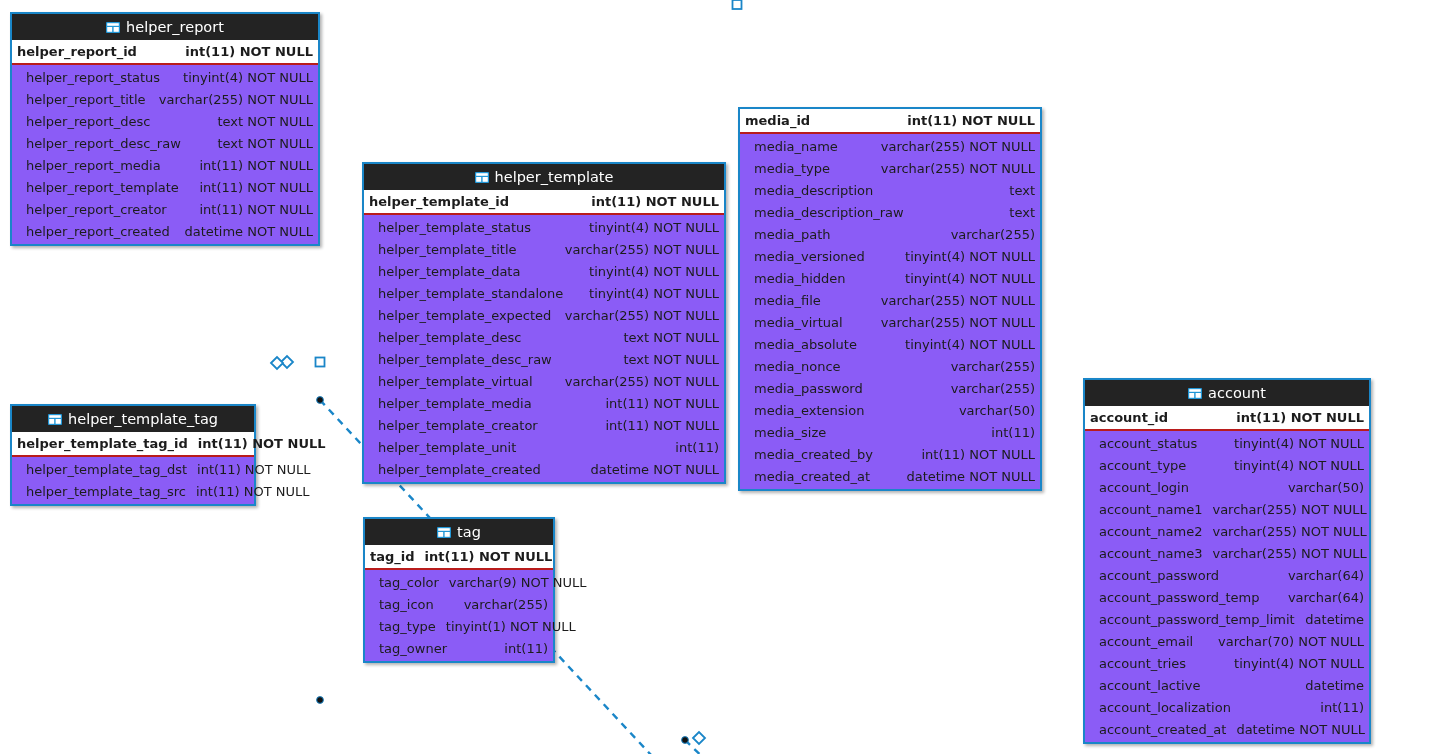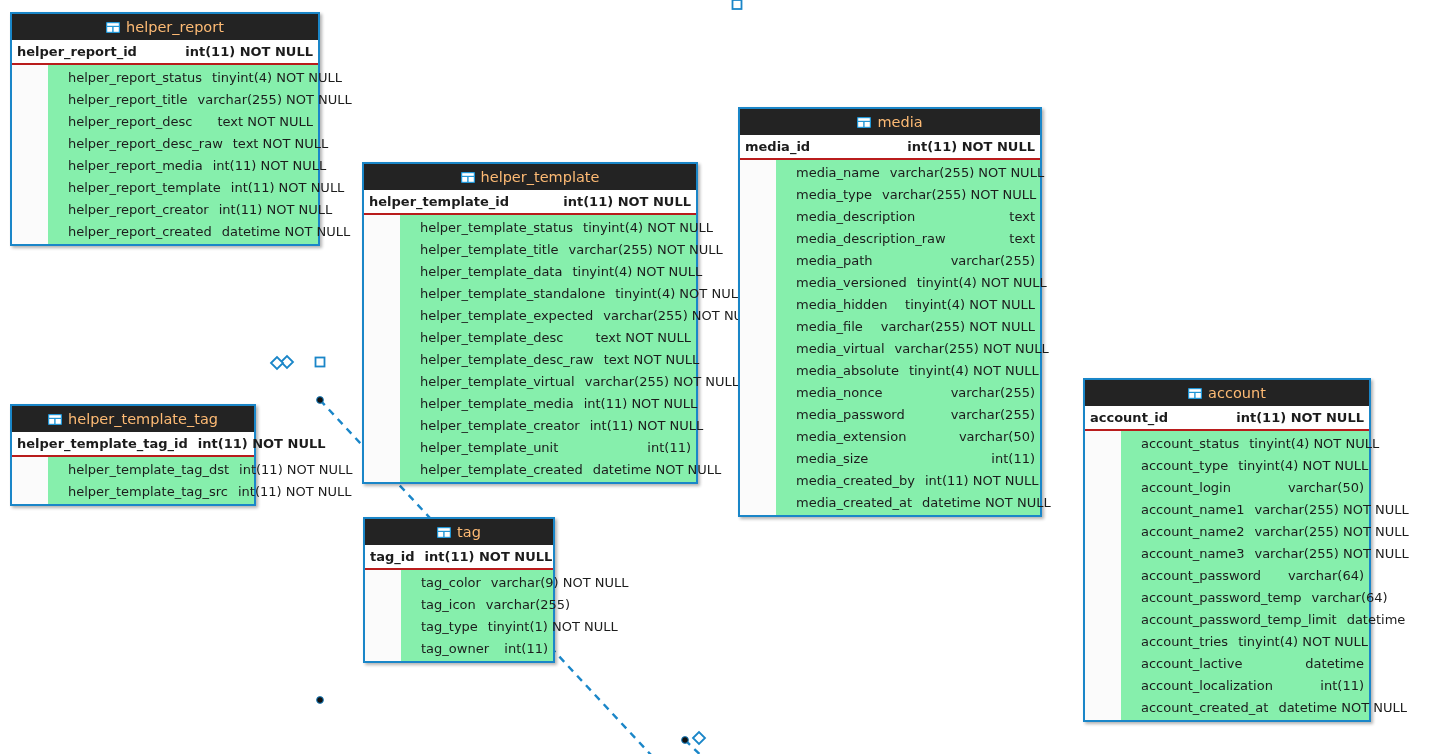"helper_report" .entity-header { color: #fdba74 -> #ffffff }
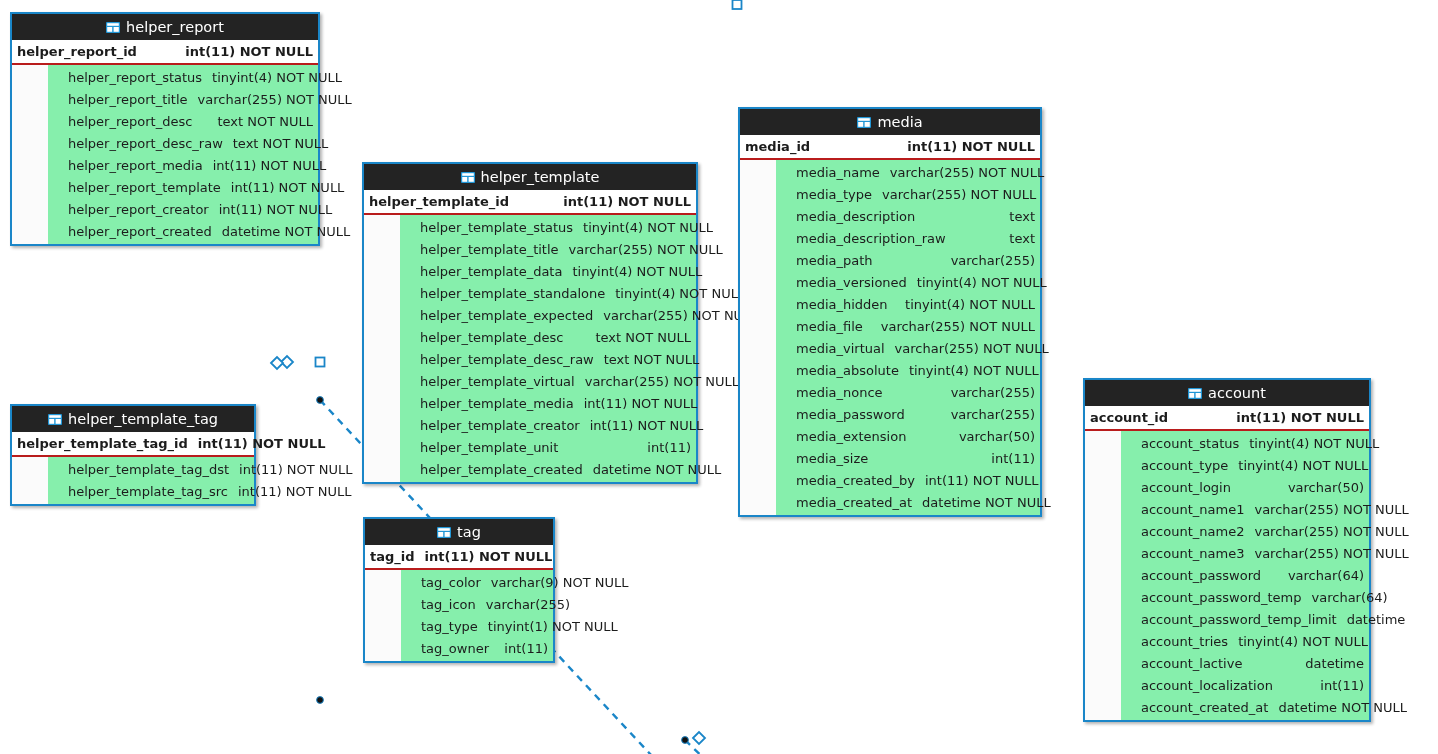"helper_report_status" .entity-fields { background: #86efac -> #8b5cf6; margin-left: 36px -> none; padding: 1px 0 2px 15px -> 1px 0 2px 9px }
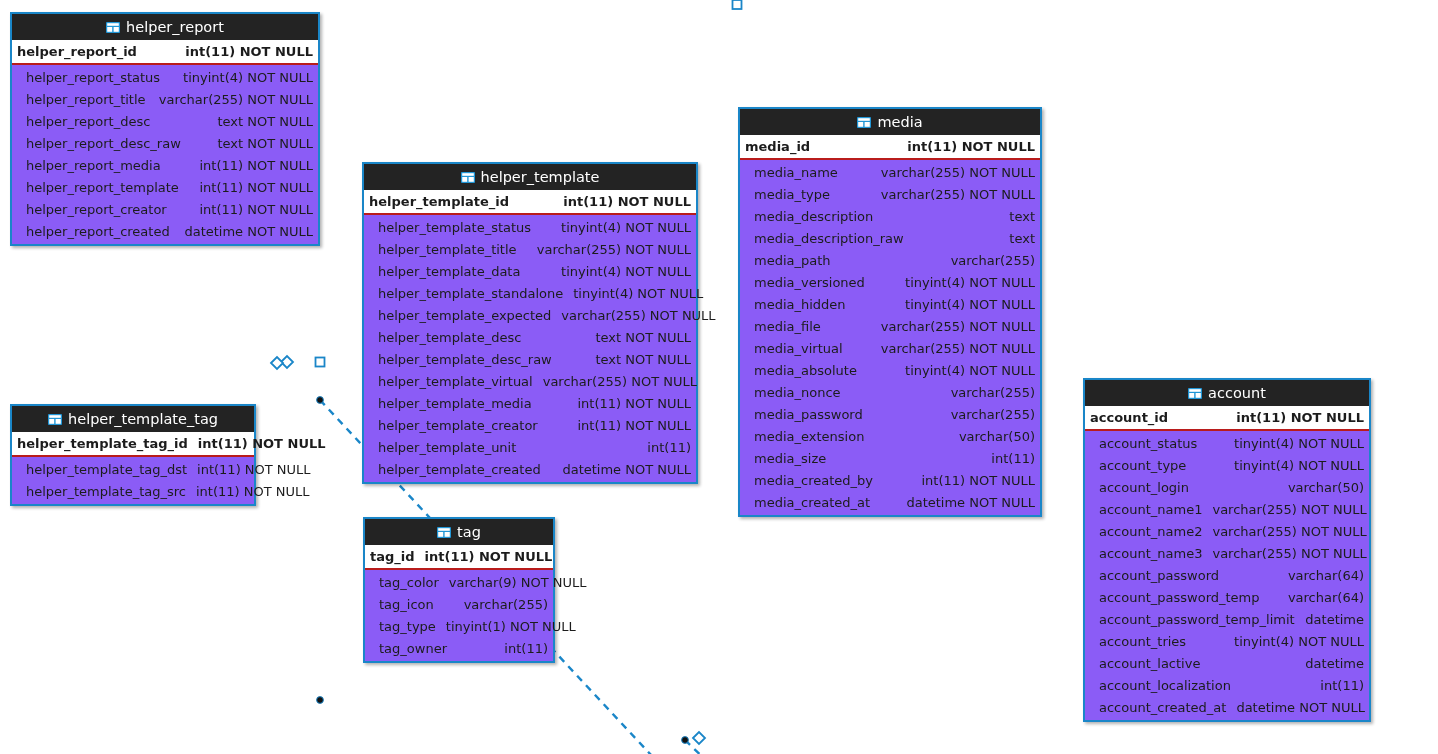"media" div.entity-header { html: <div> <span> <svg> <rect></rect> <rect></rect> <rect></rect> <rect></rect> </svg> </span> <span>media</span> </div> -> none }
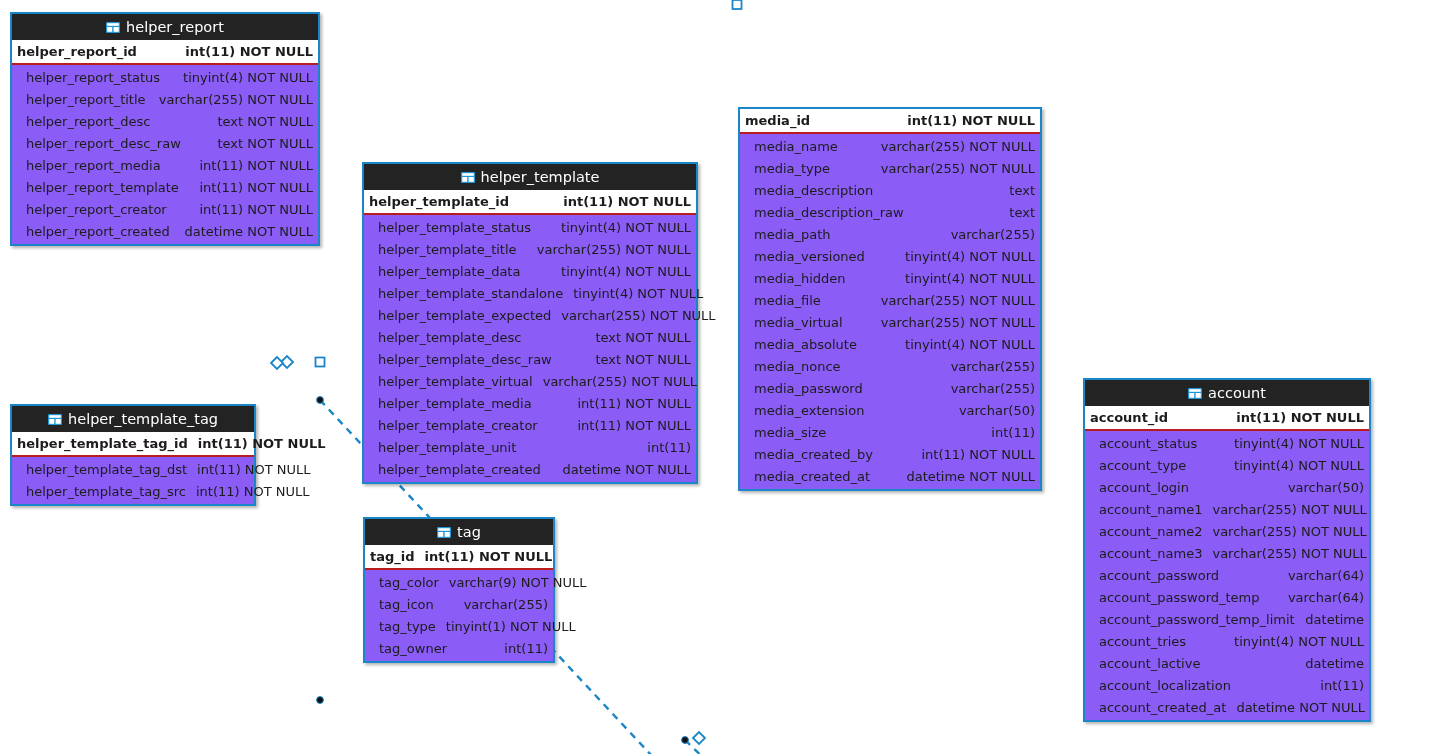"helper_template" div.entity { width: 336px -> 364px }
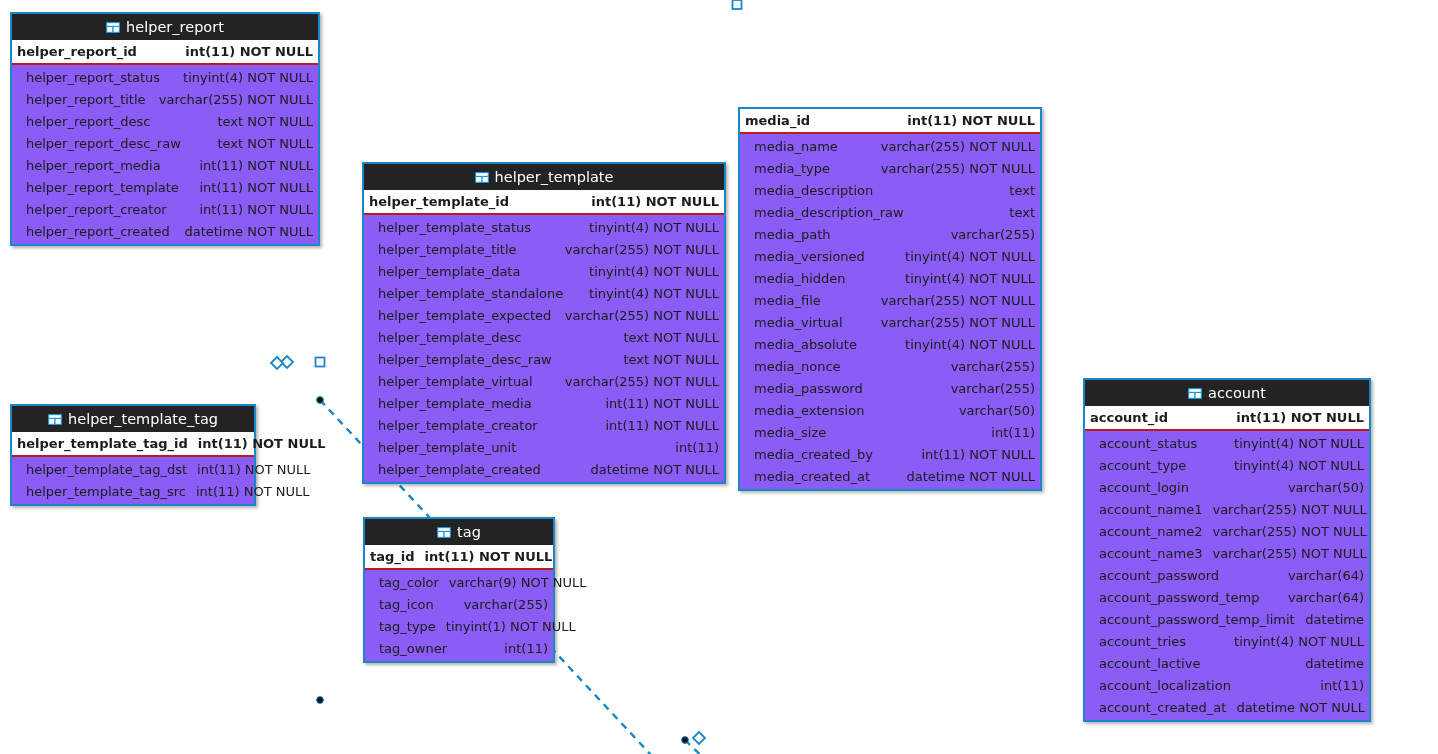"account_email" div.row { html: none -> <div> <span>account_email</span> <span>varchar(70) NOT NULL</span> </div> }
